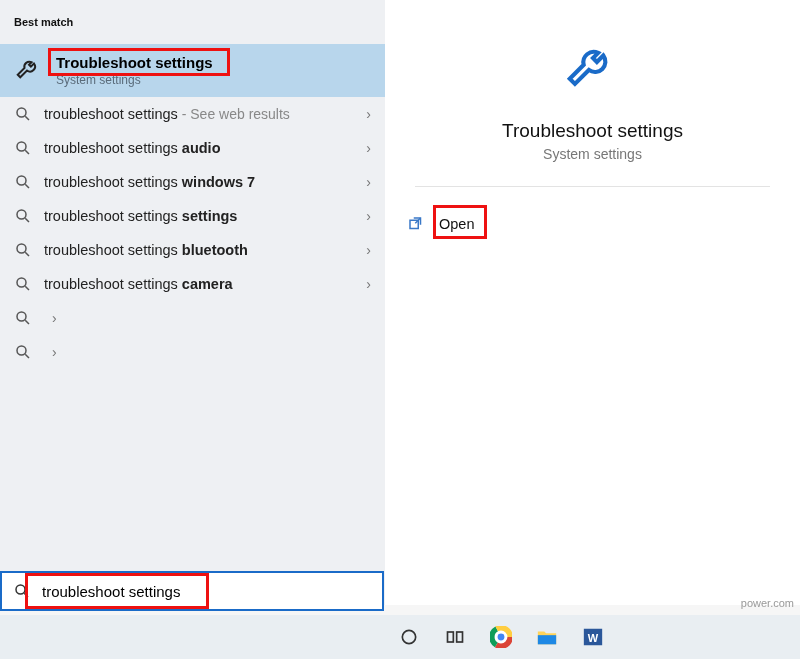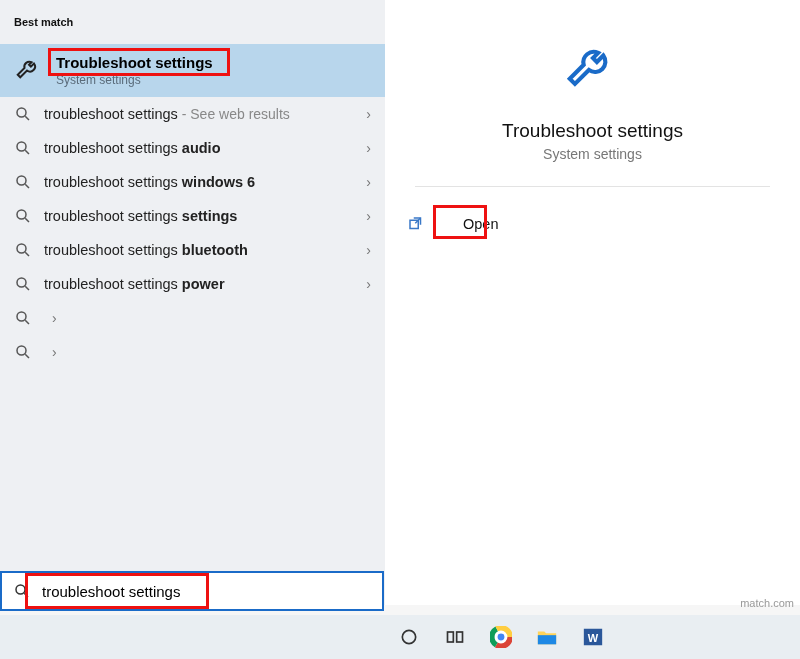"windows 6" b { text: 6 -> 7 }
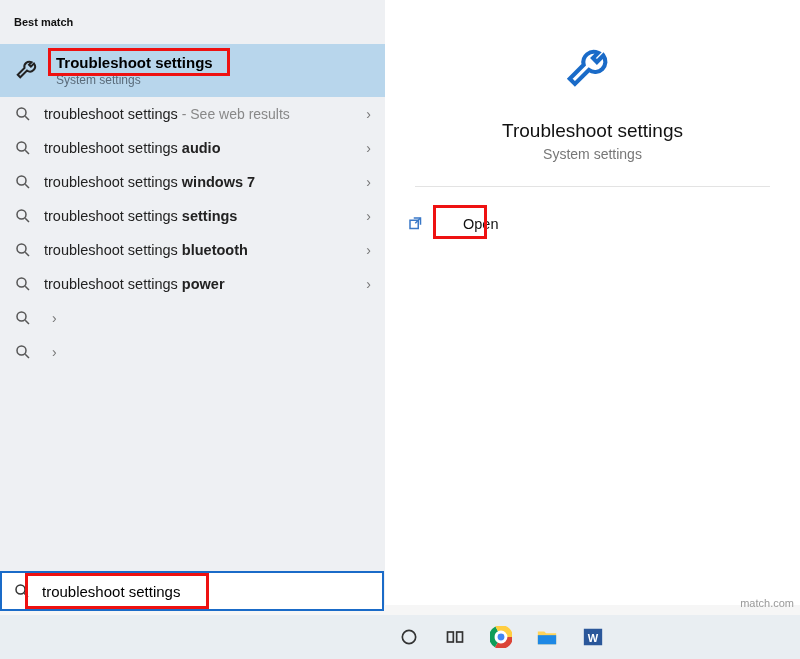"Open" .open-row { gap: 24px -> none }
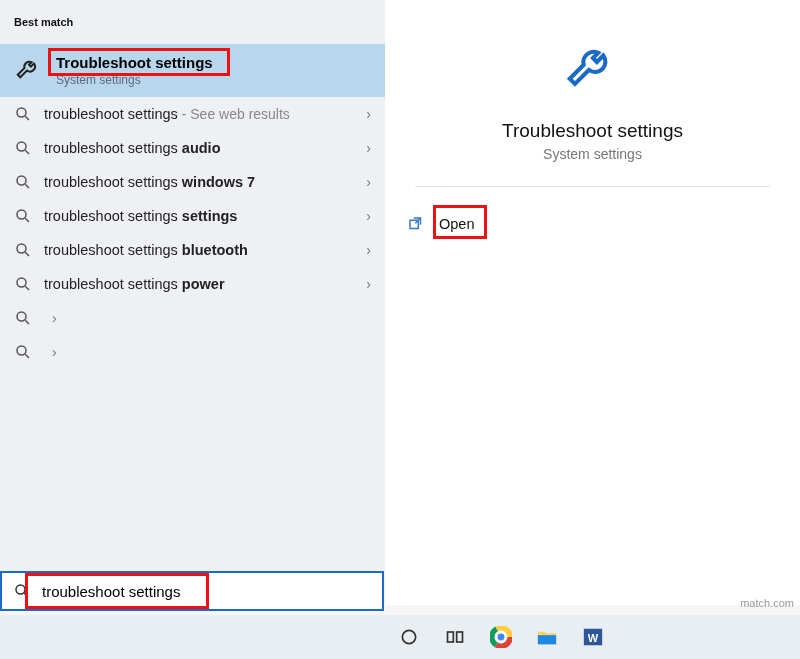"power" b { text: power -> camera }
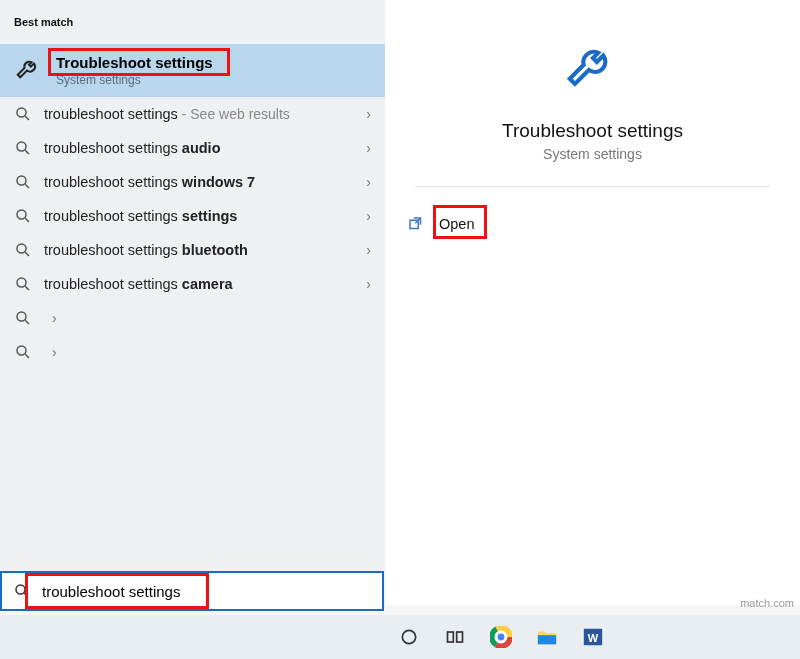"match.com" div.watermark { text: match.com -> power.com }
